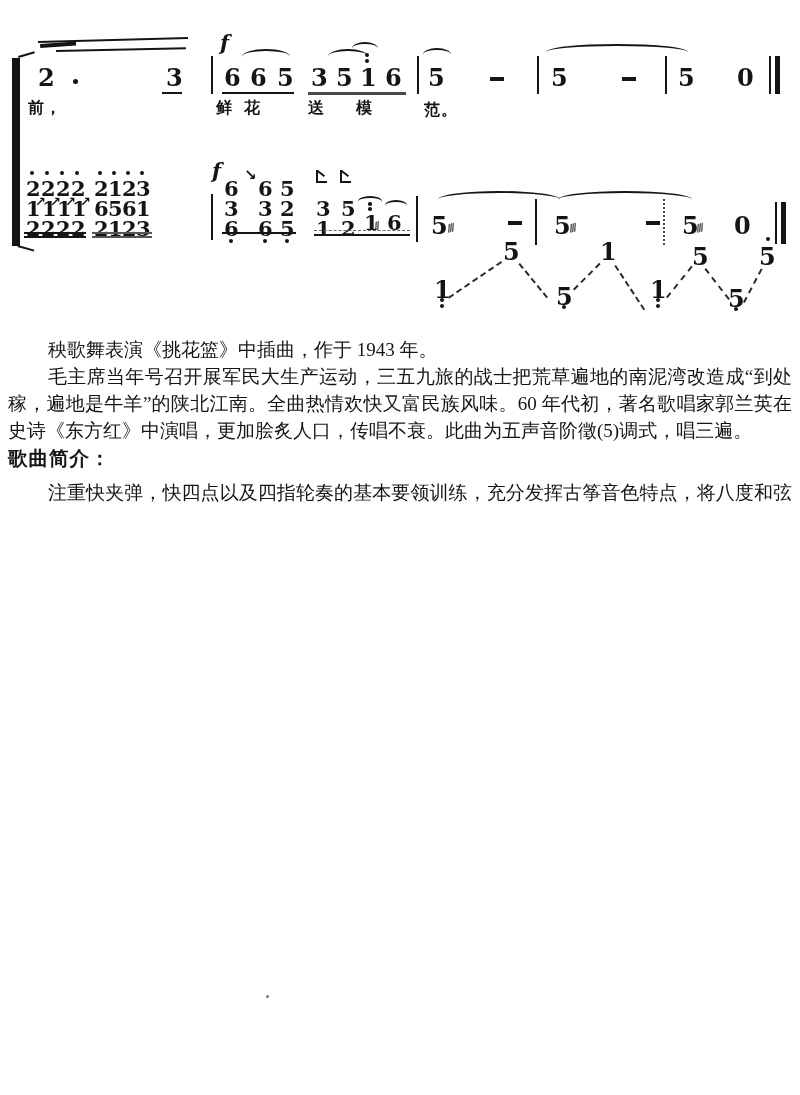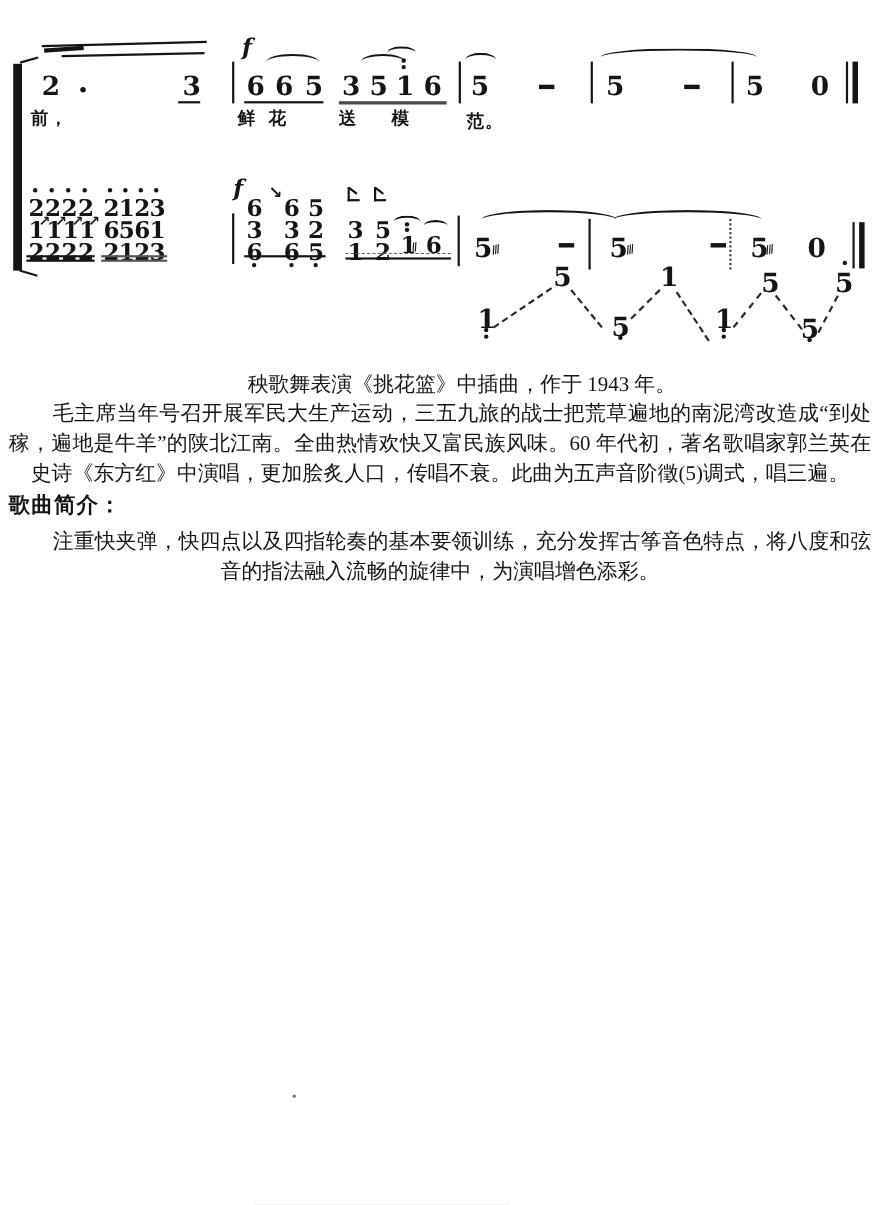"秧歌舞表演《挑花篮》中插曲，作于 1943 年。" .tline { text-align: center -> none }
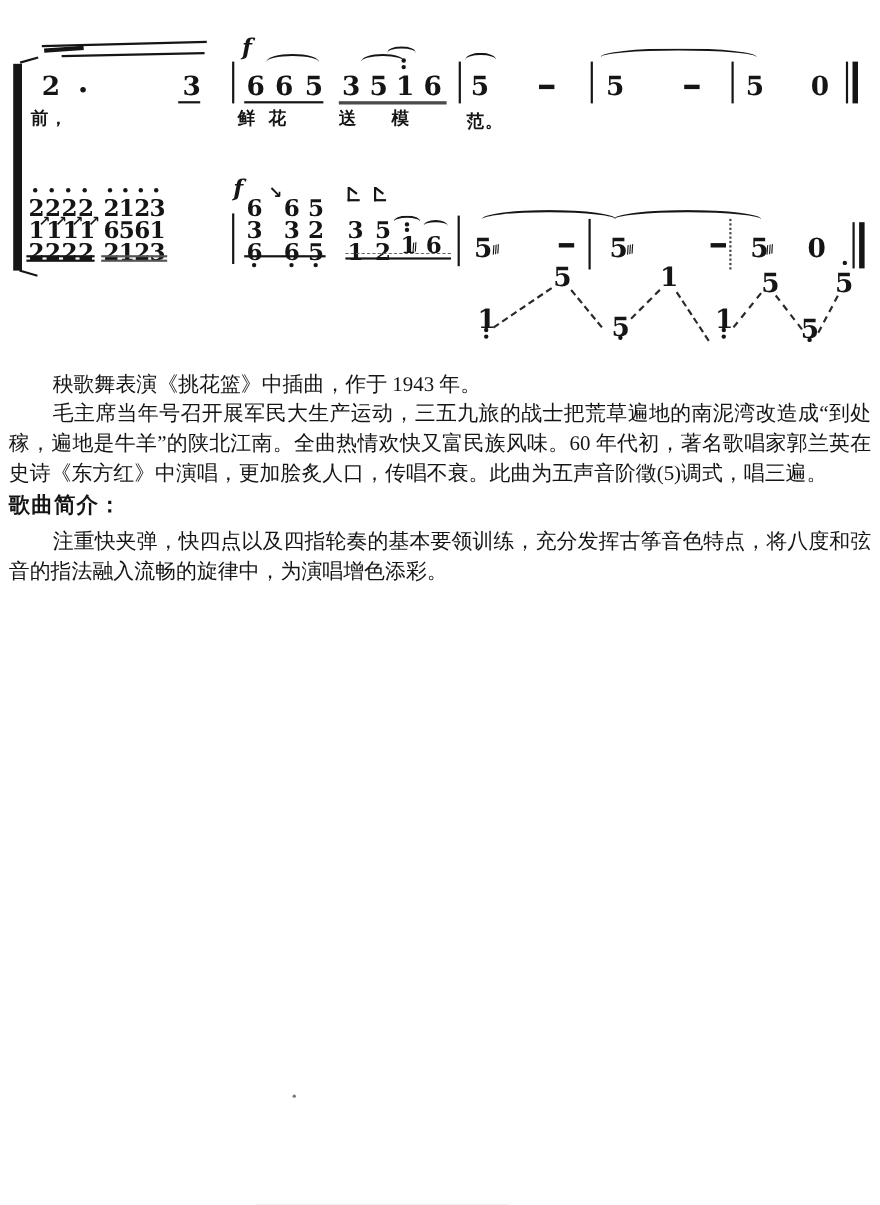"音的指法融入流畅的旋律中，为演唱增色添彩。" div.tline { html: <div>音的指法融入流畅的旋律中，为演唱增色添彩。</div> -> none }
